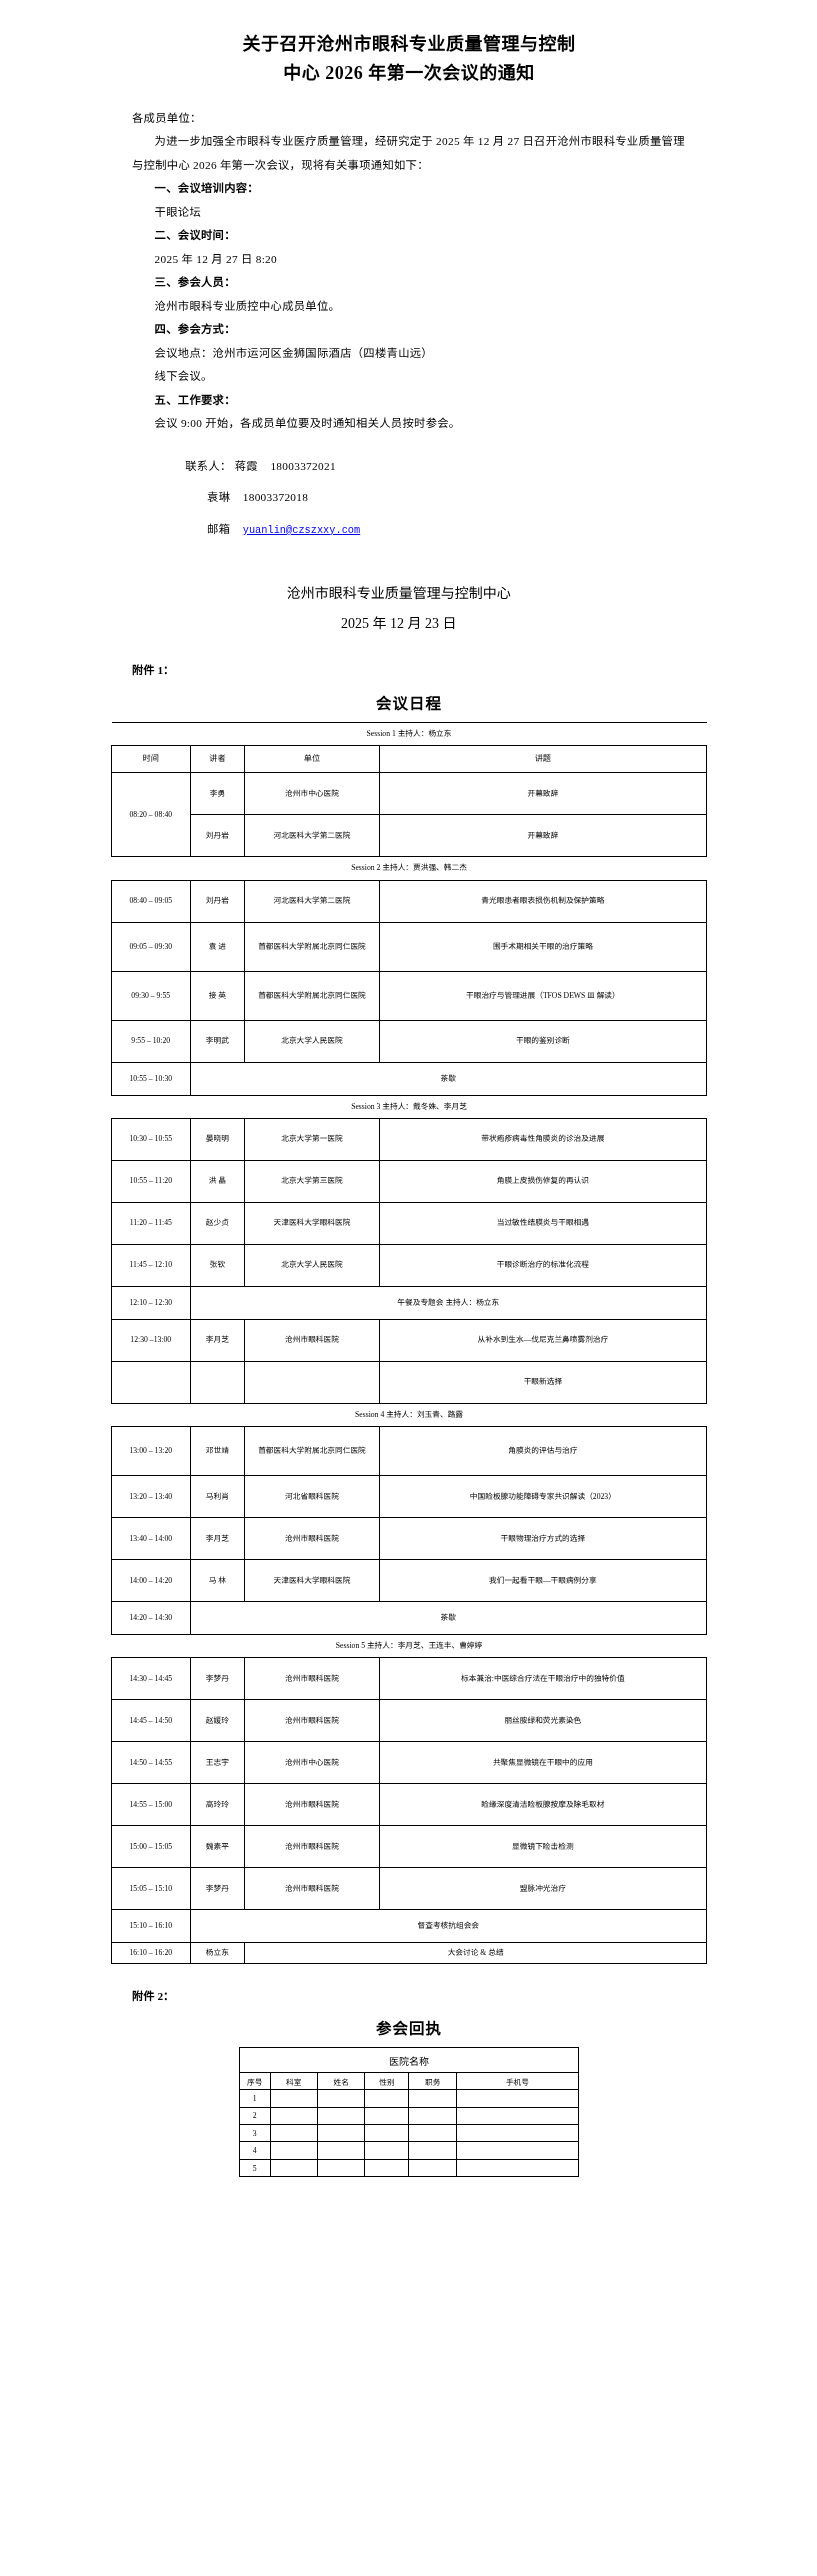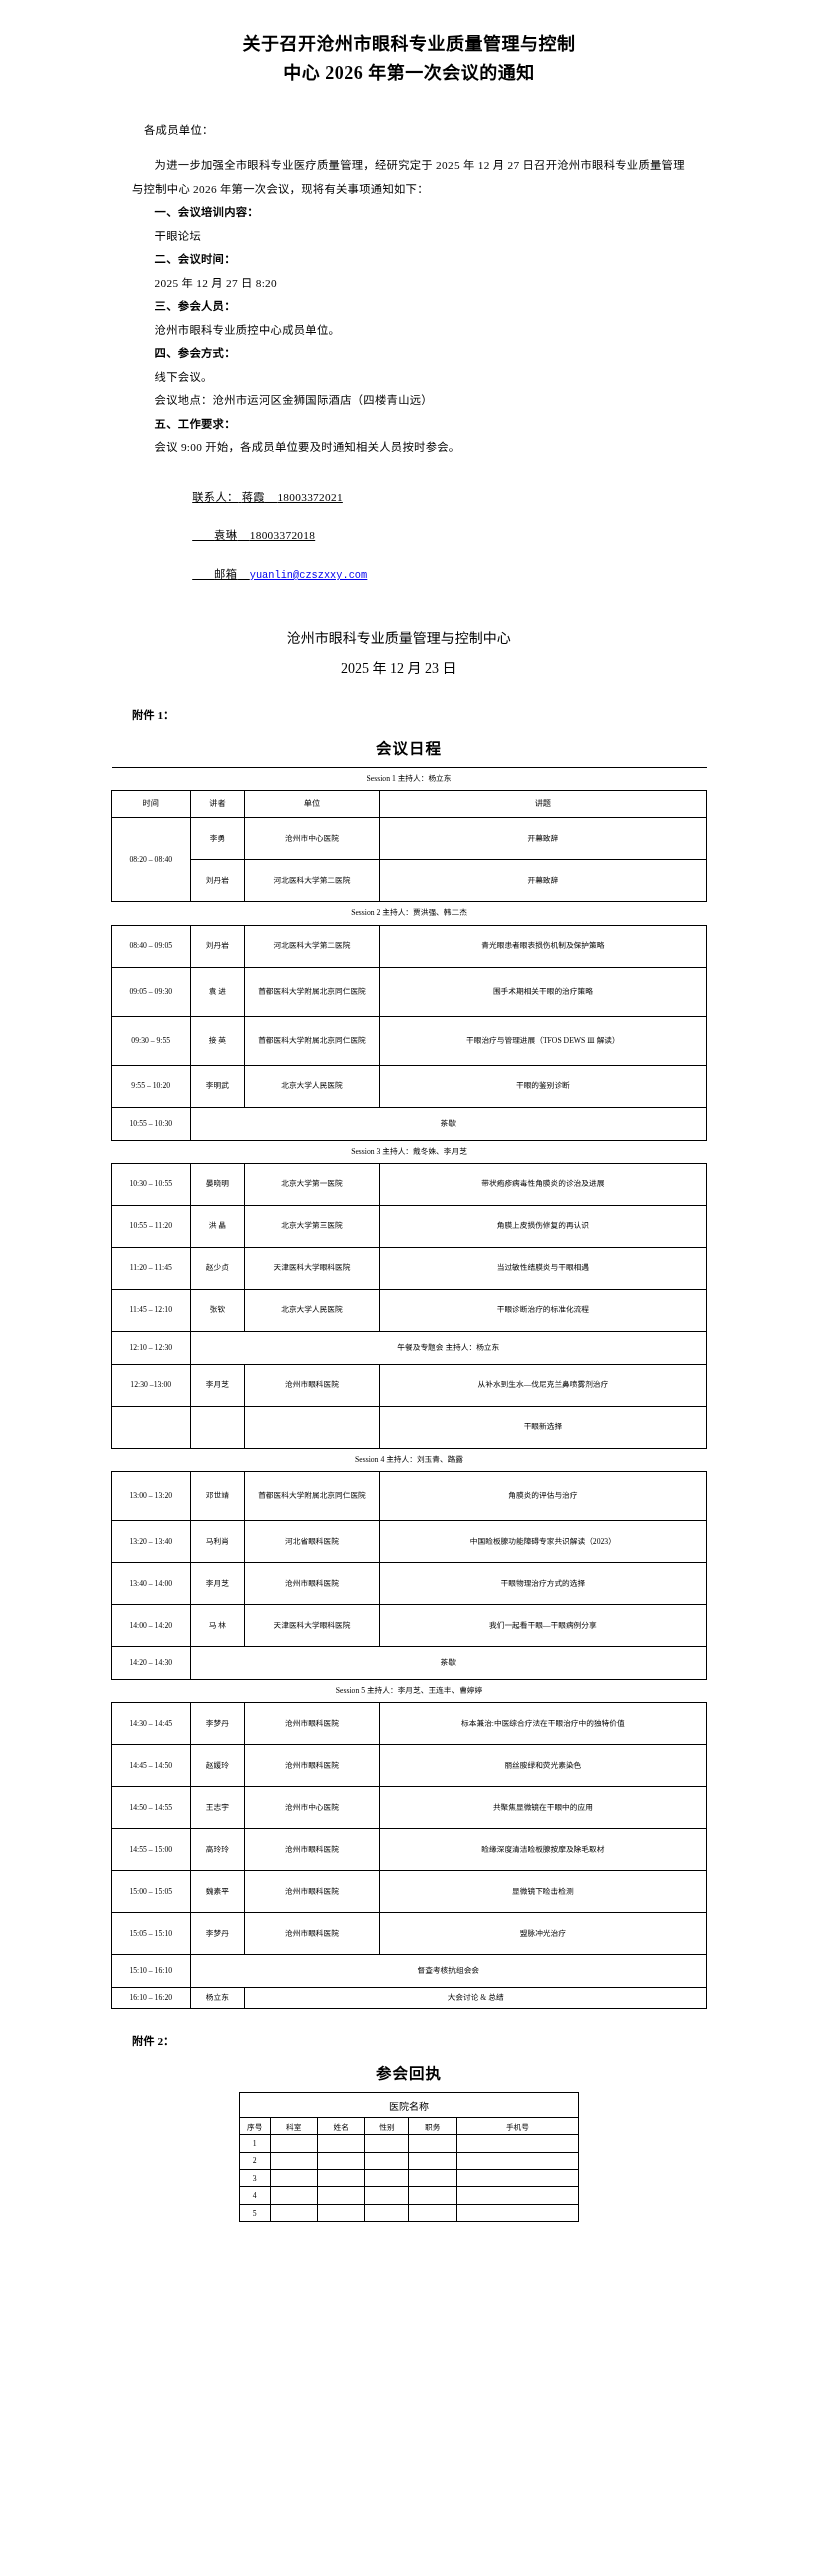"各成员单位：" .p-flush { margin: 12px -> 0 }
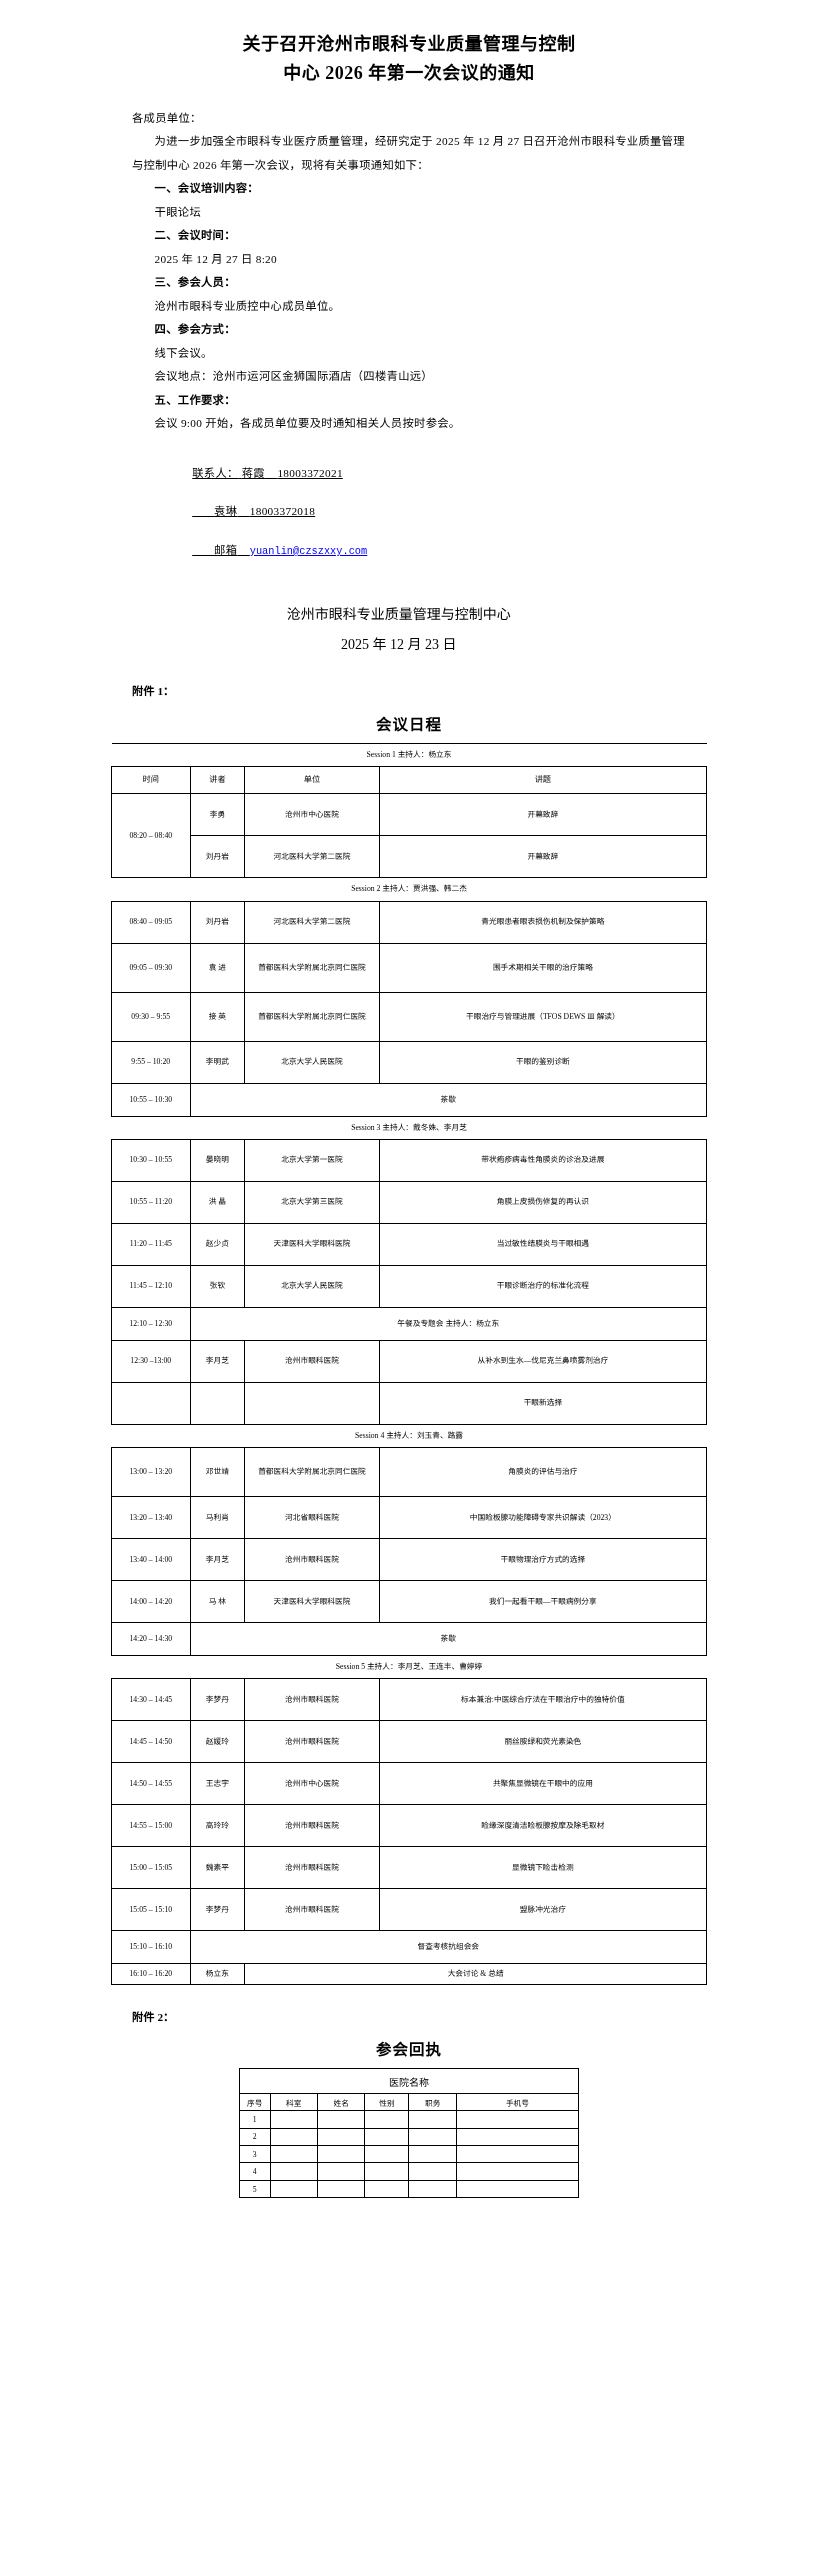"线下会议。" p.p-sub { order: before "会议地点：沧州市运河区金狮国际酒店（四楼青山远）" -> after "会议地点：沧州市运河区金狮国际酒店（四楼青山远）" }
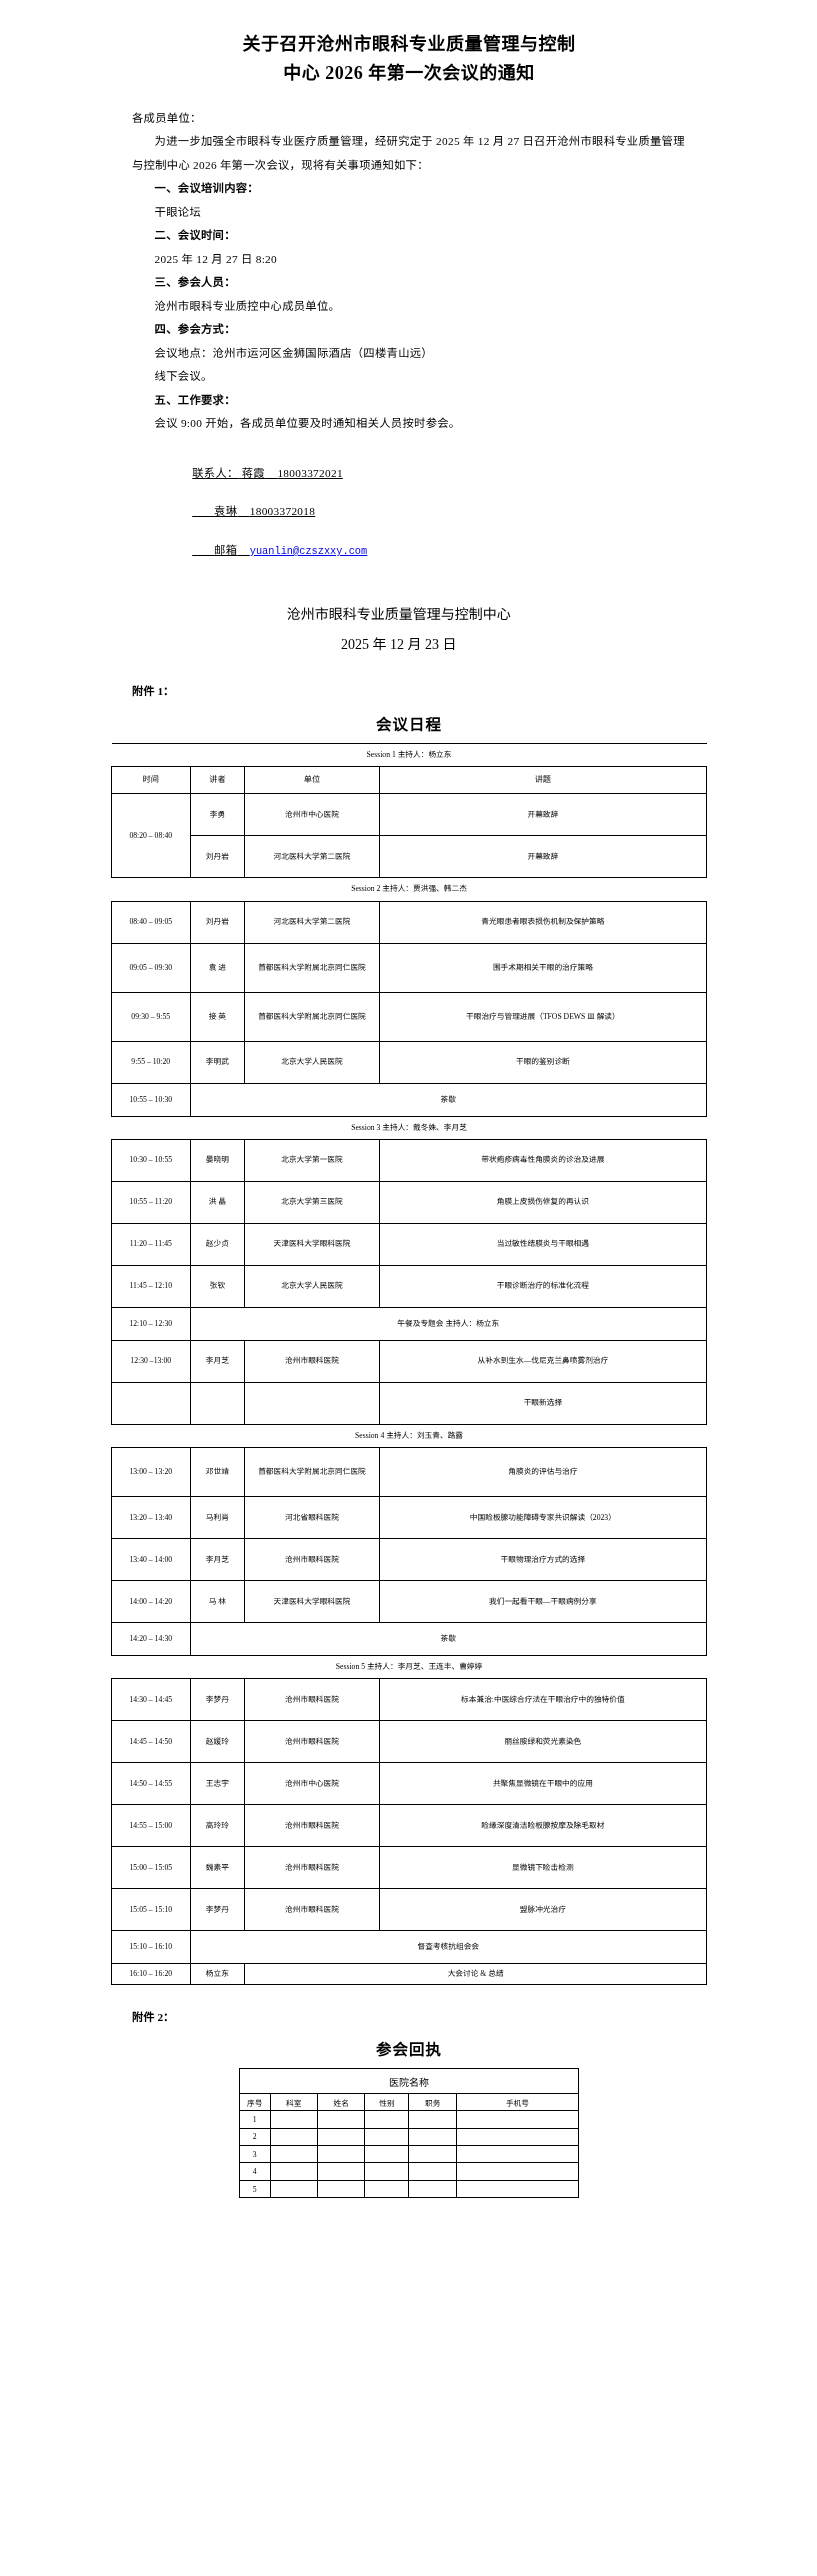"联系人： 蒋霞 18003372021" .p-contact { margin: 15px -> 8px; text-decoration: underline -> none }
